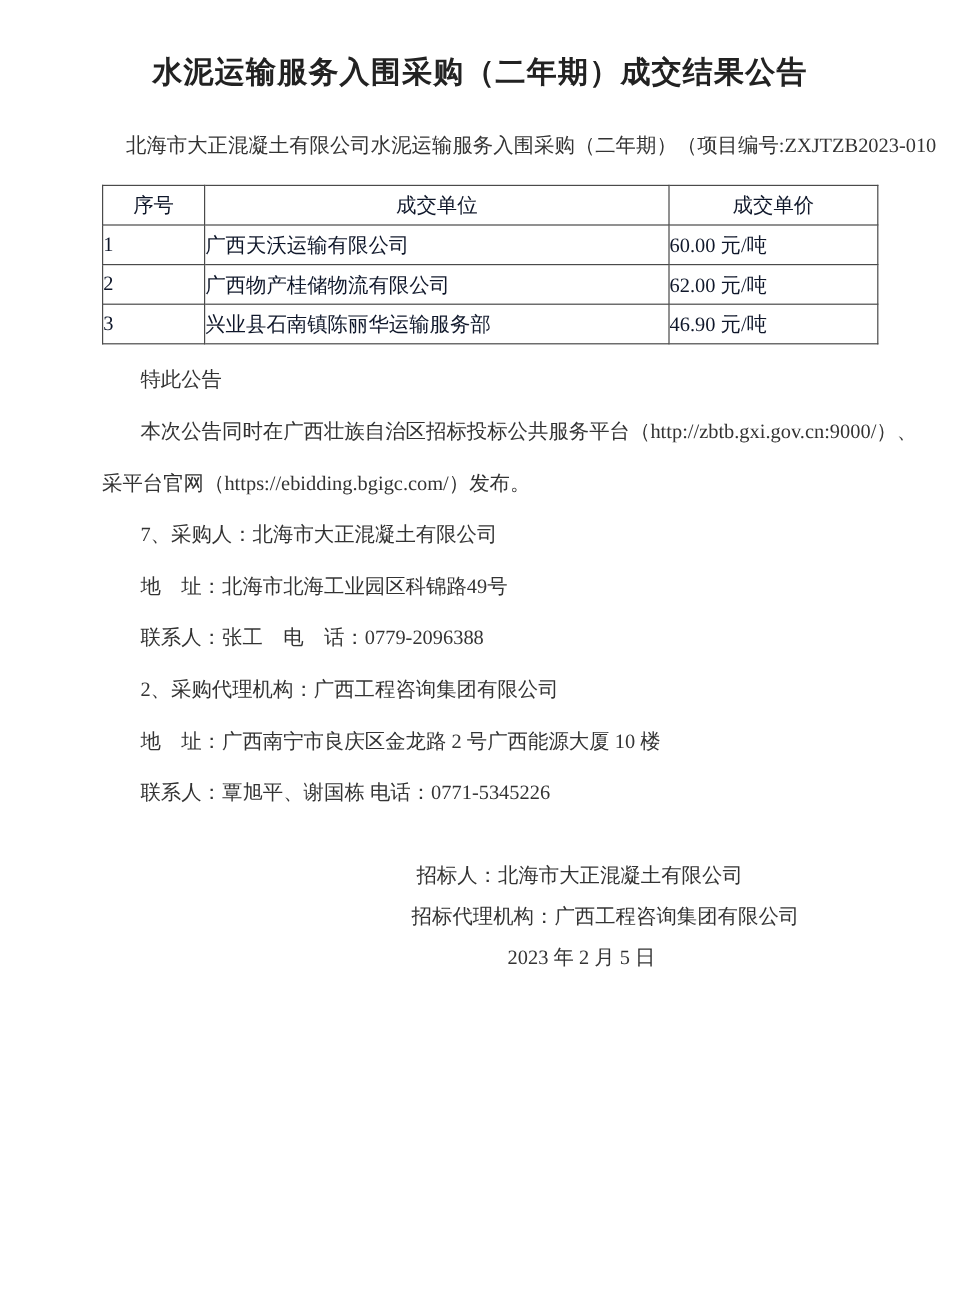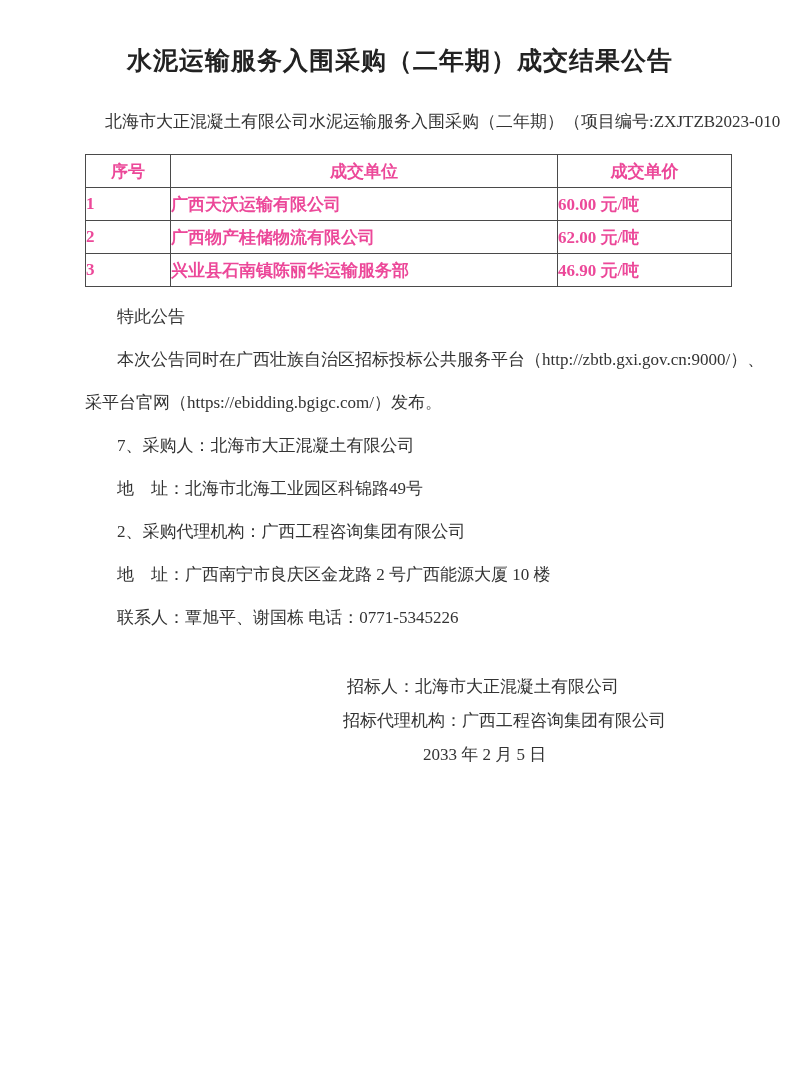"序号" .result-table th, .result-table td { color: #ec4899 -> #0f172a; font-weight: bold -> normal }
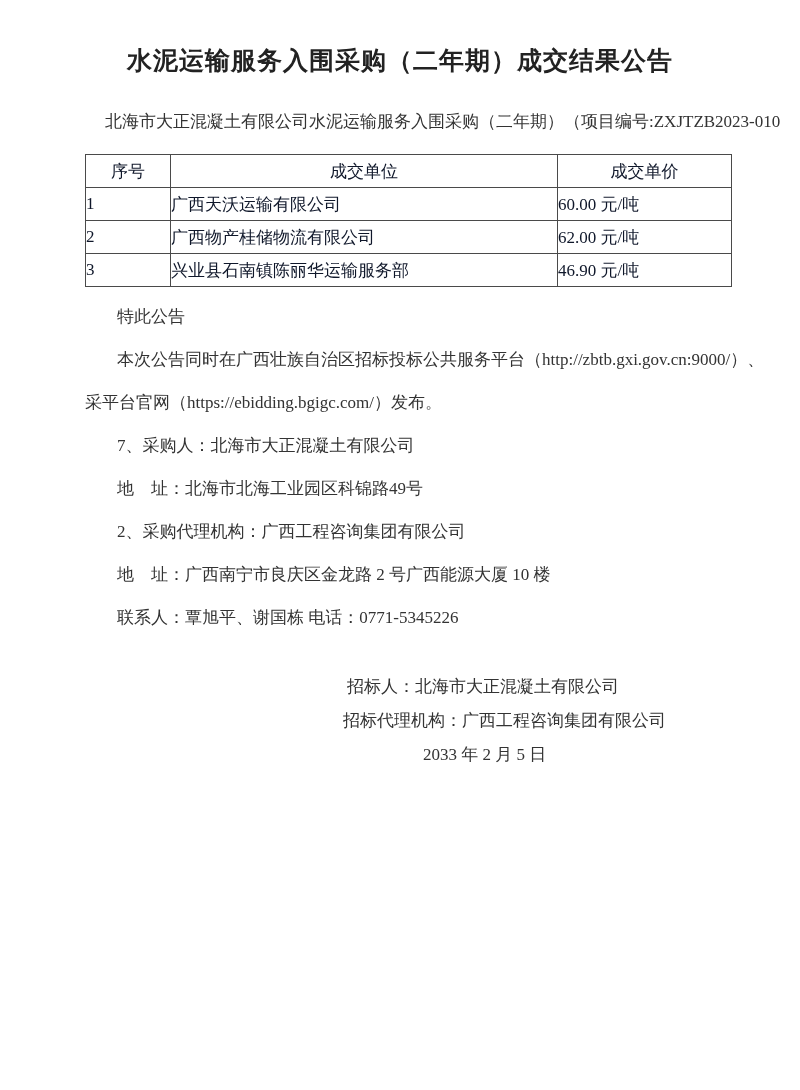"联系人：张工 电 话：0779-2096388" div.ln { html: none -> <div>联系人：张工 电 话：0779-2096388</div> }
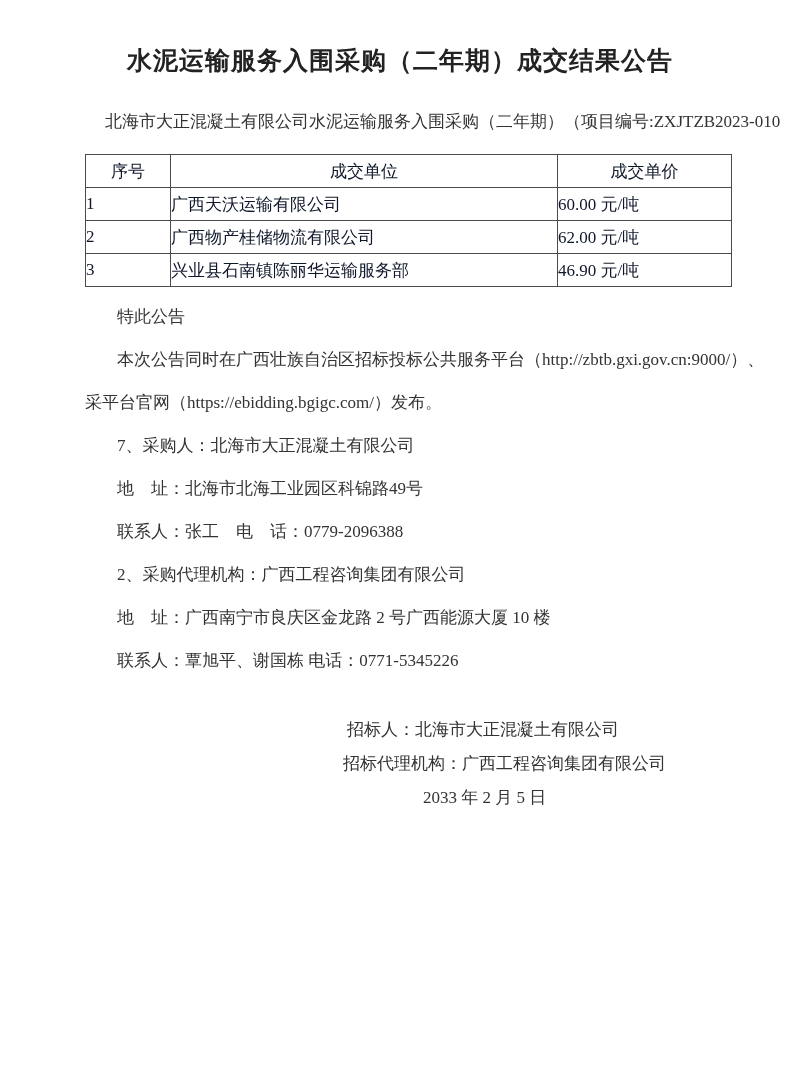"2033 年 2 月 5" div.ln { text: 2033 -> 2023 }
